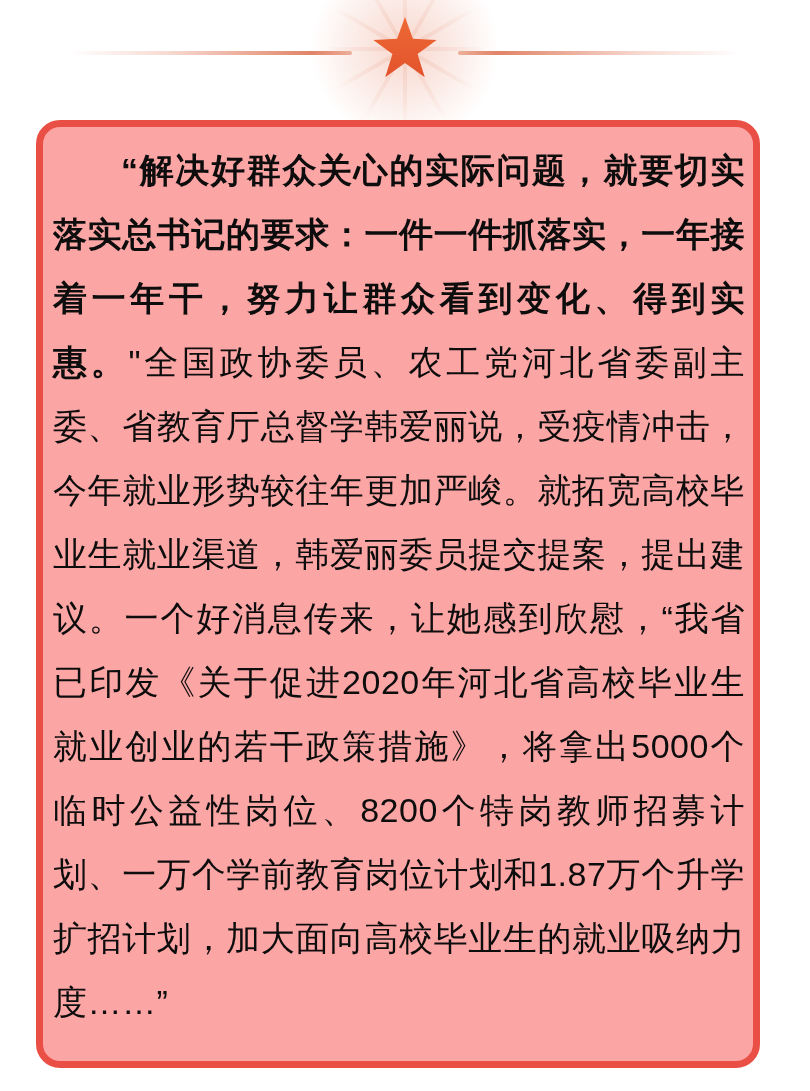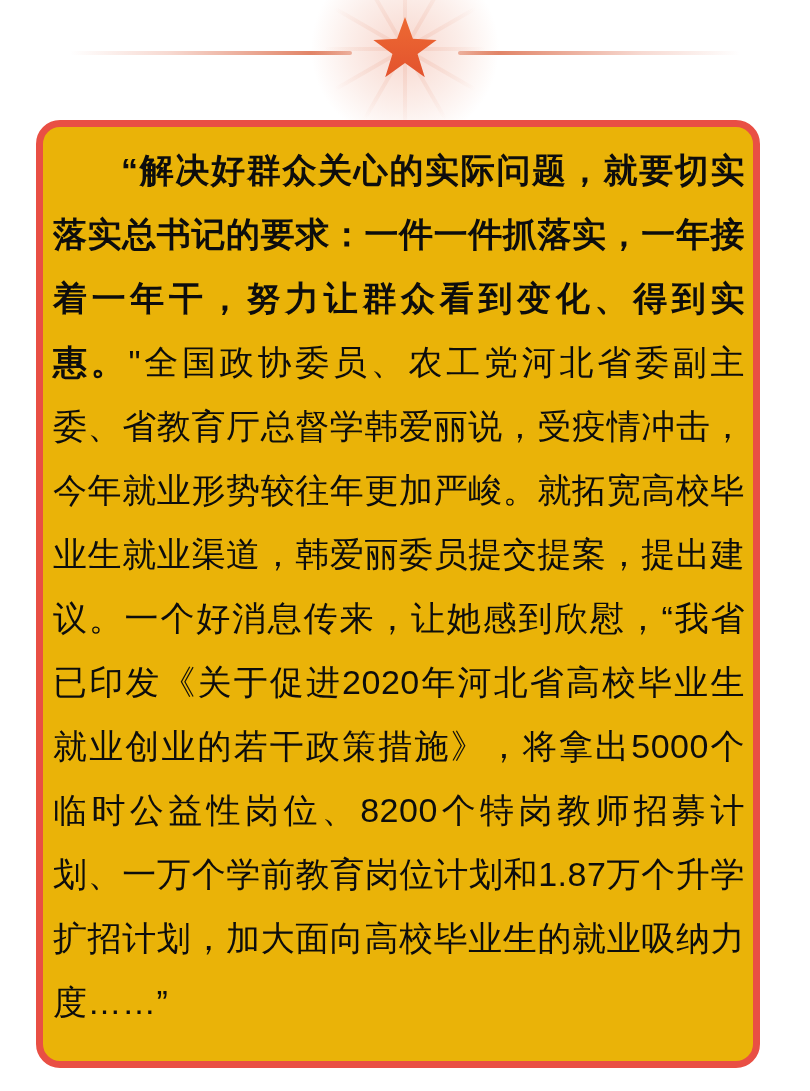"“解决好群众关心的实际问题，就要切实落实总书记的要求：一件一件抓落实，一年接着一" .quote-card { background: #eab308 -> #fca5a5 }
